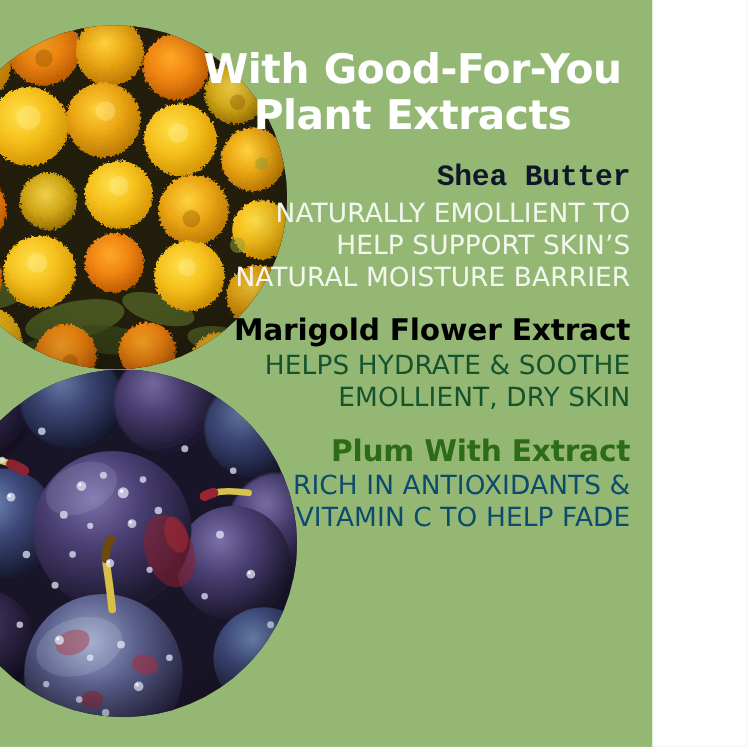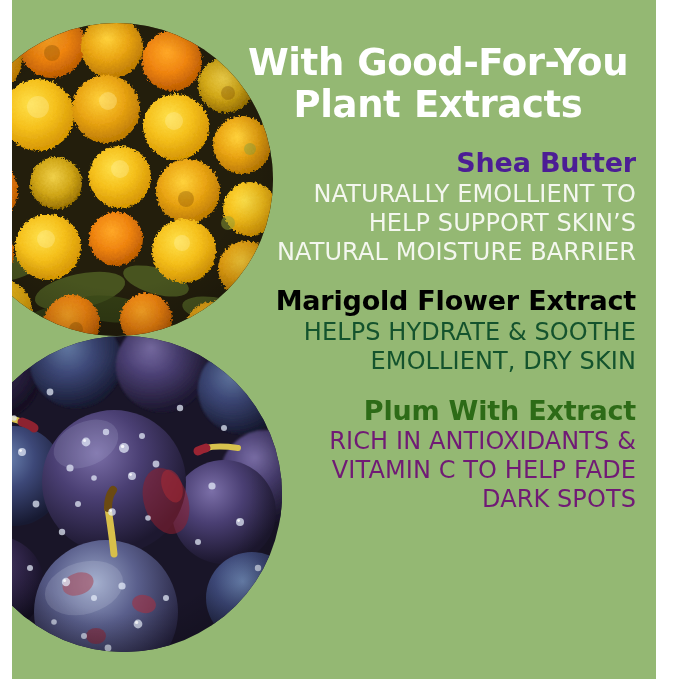"With Good-For-You Plant Extracts" #poster { margin-left: 12px -> none; width: 644px -> 593px }
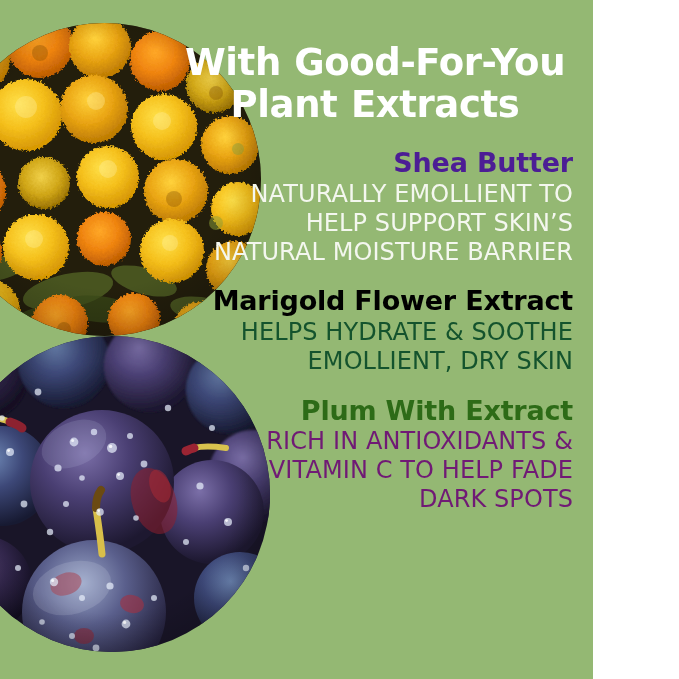"Shea Butter" h2.ingredient-name { color: #4c1d95 -> #0f172a; font-family: none -> Liberation Mono, monospace }
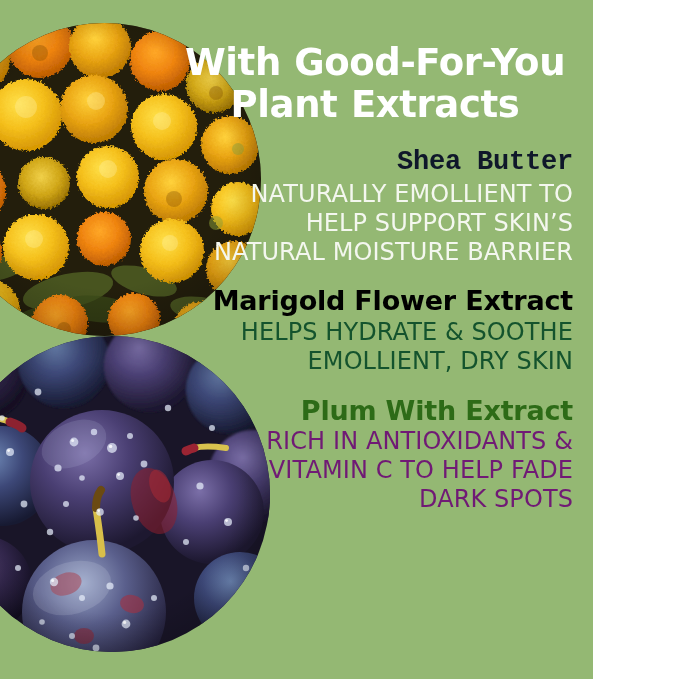"RICH IN ANTIOXIDANTS &" p.ingredient-desc { color: #701a75 -> #0c4a6e }
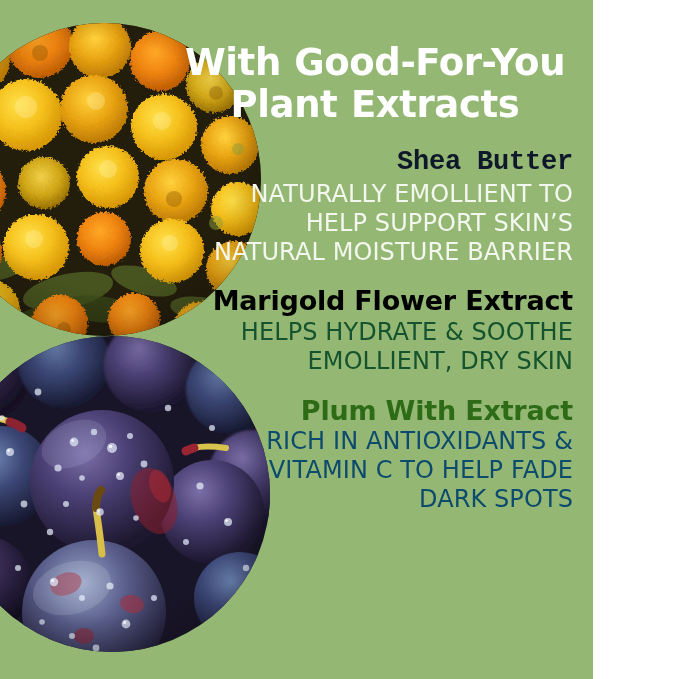"DARK SPOTS" span.line { html: <span>DARK SPOTS</span> -> none }
